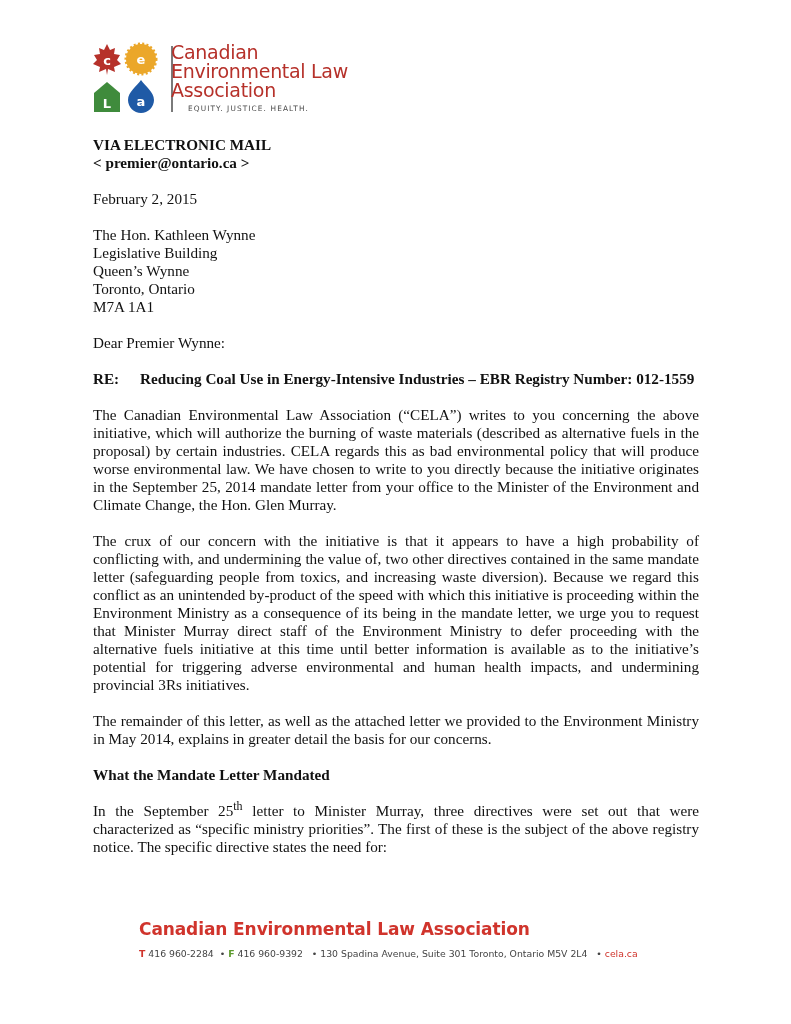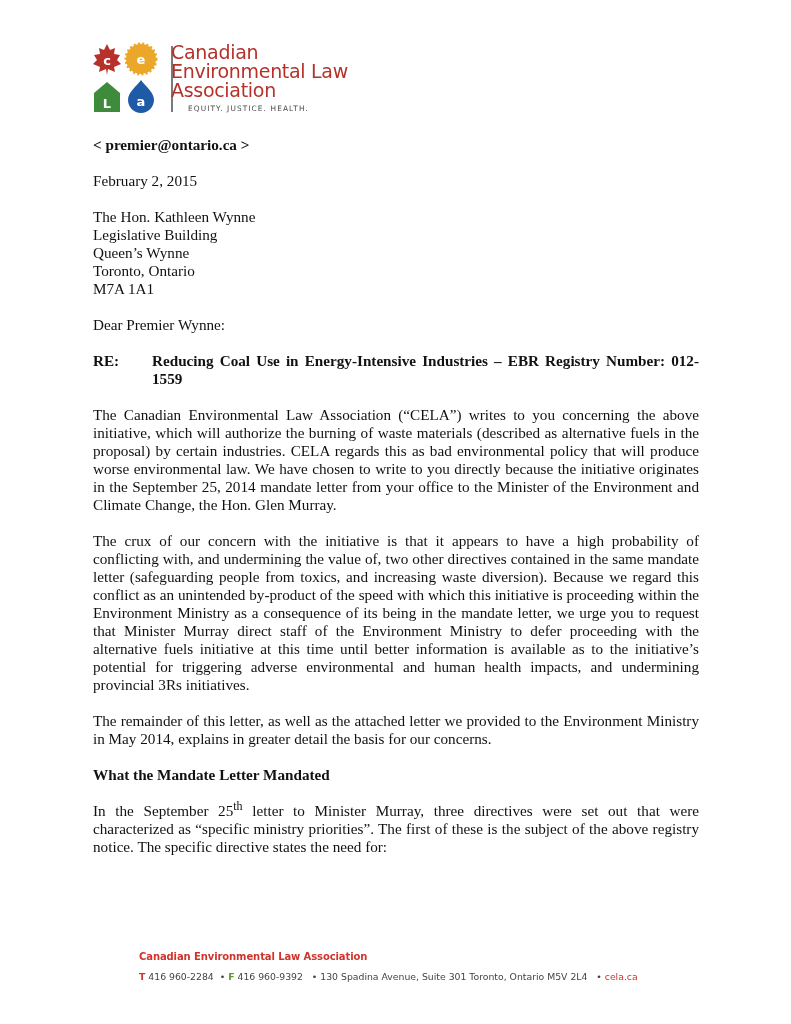"VIA ELECTRONIC MAIL" p.bold { html: none -> <p>VIA ELECTRONIC MAIL</p> }
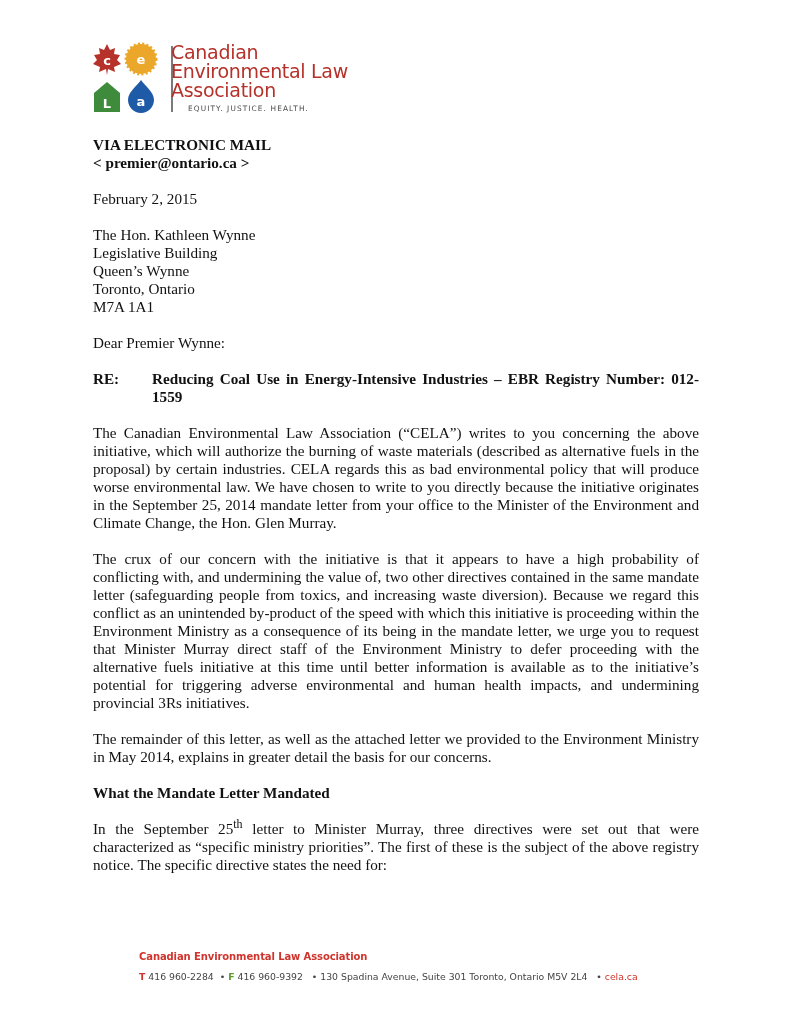"Reducing Coal Use in Energy-Intensive" .re-text { margin-left: 12px -> none }
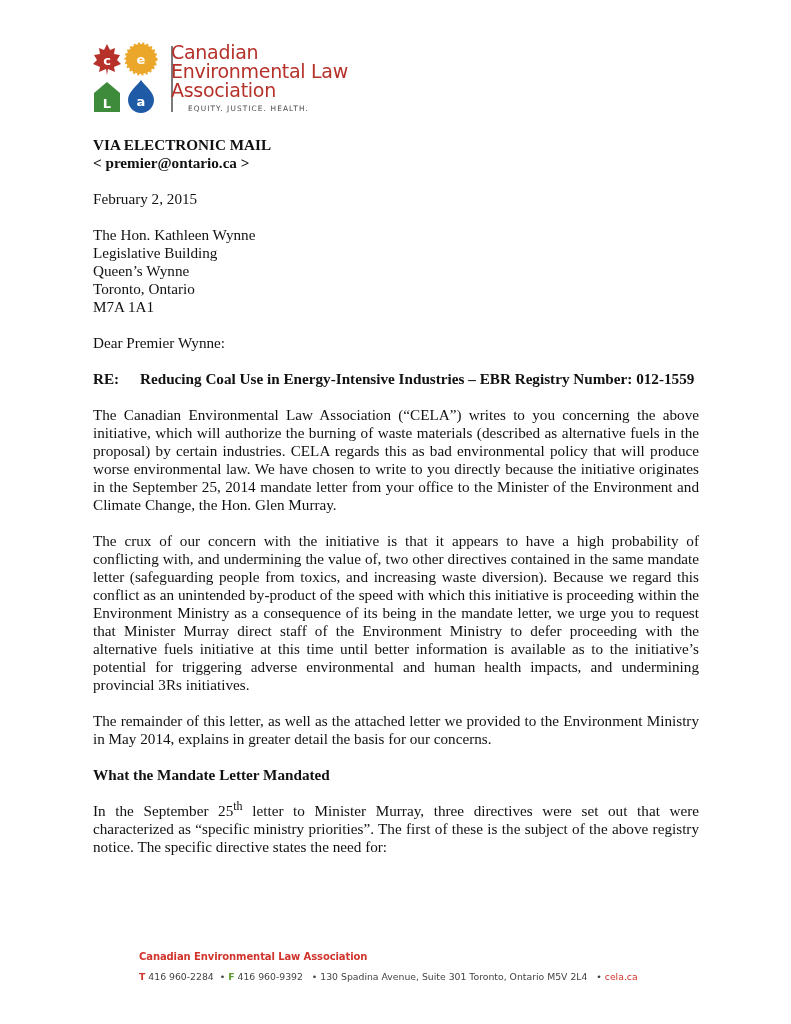"Canadian Environmental Law Association" .footer-org { font-size: 10px -> 17px; margin-top: 32px -> none }
